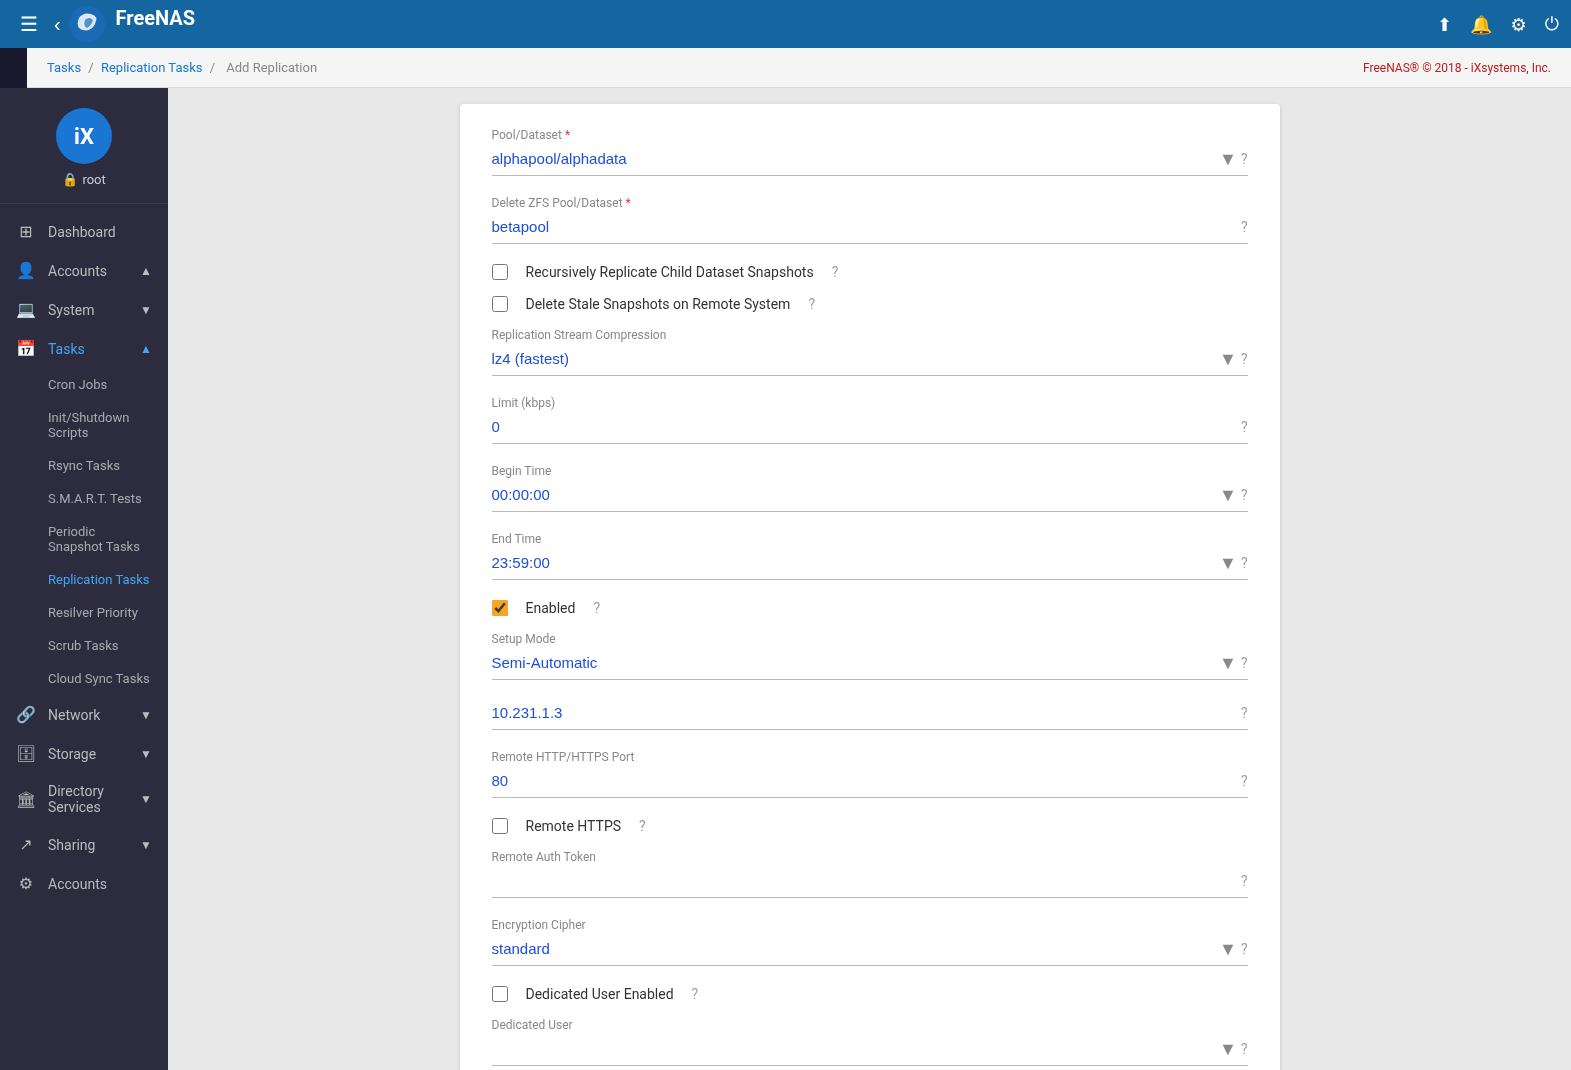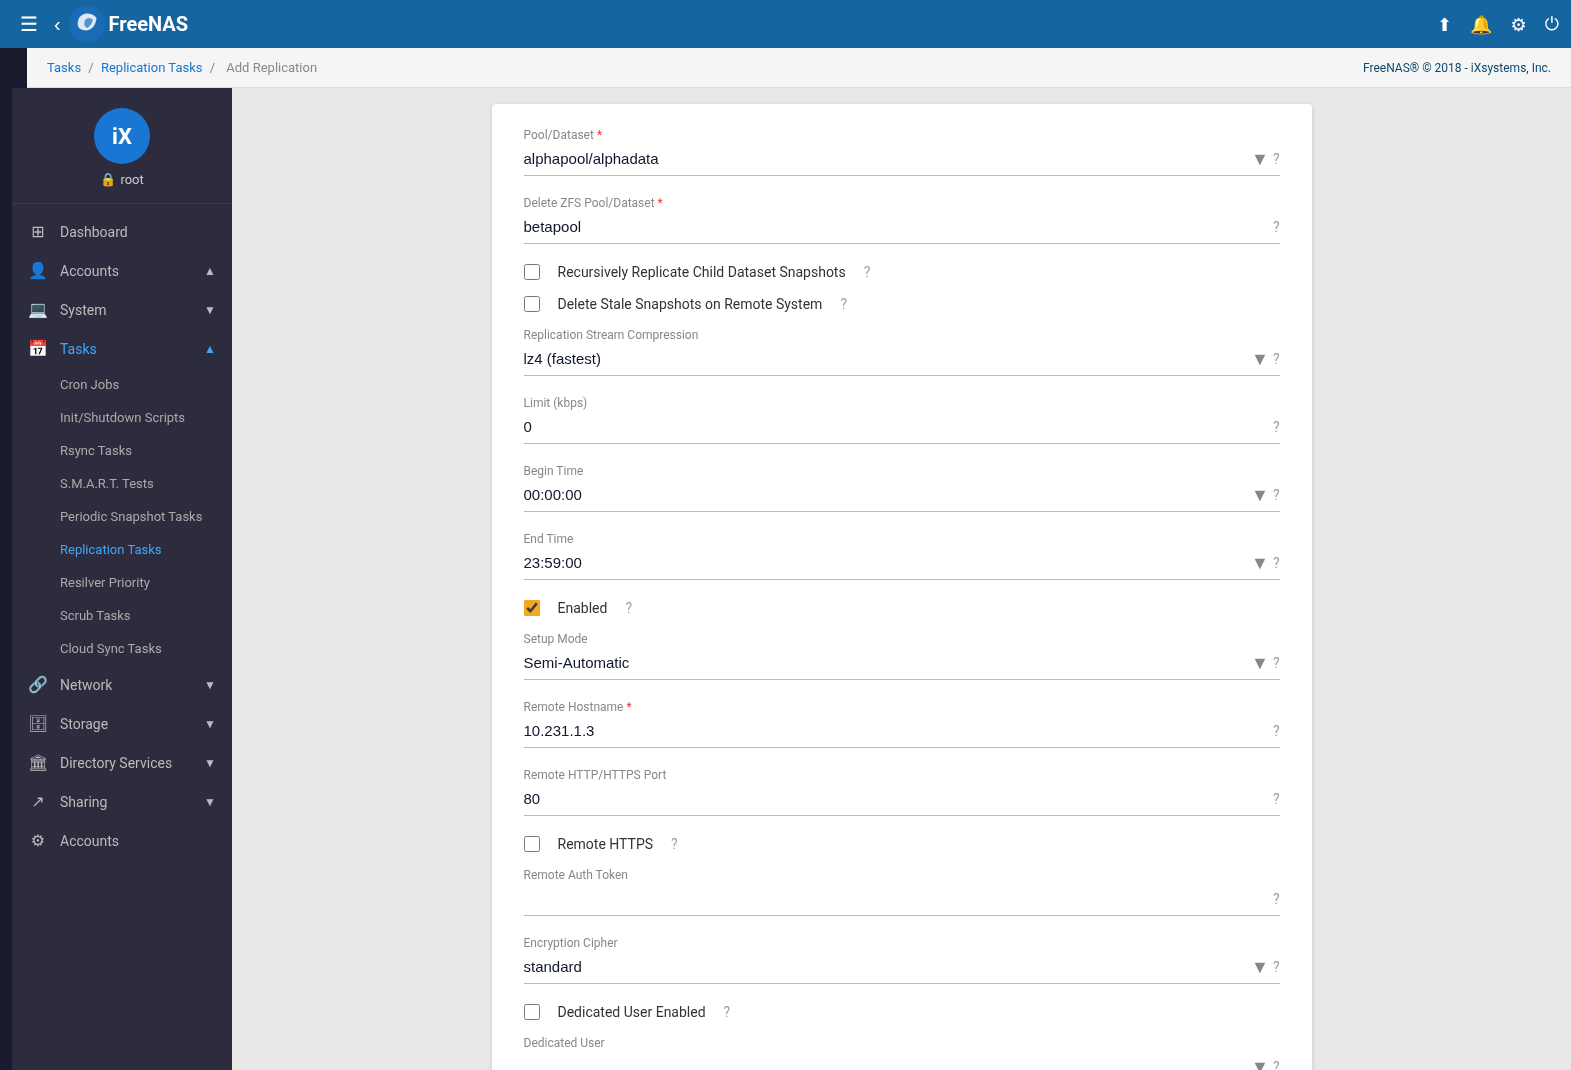"FreeNAS" .topbar-logo { align-items: center -> flex-start; gap: 4px -> 11px }
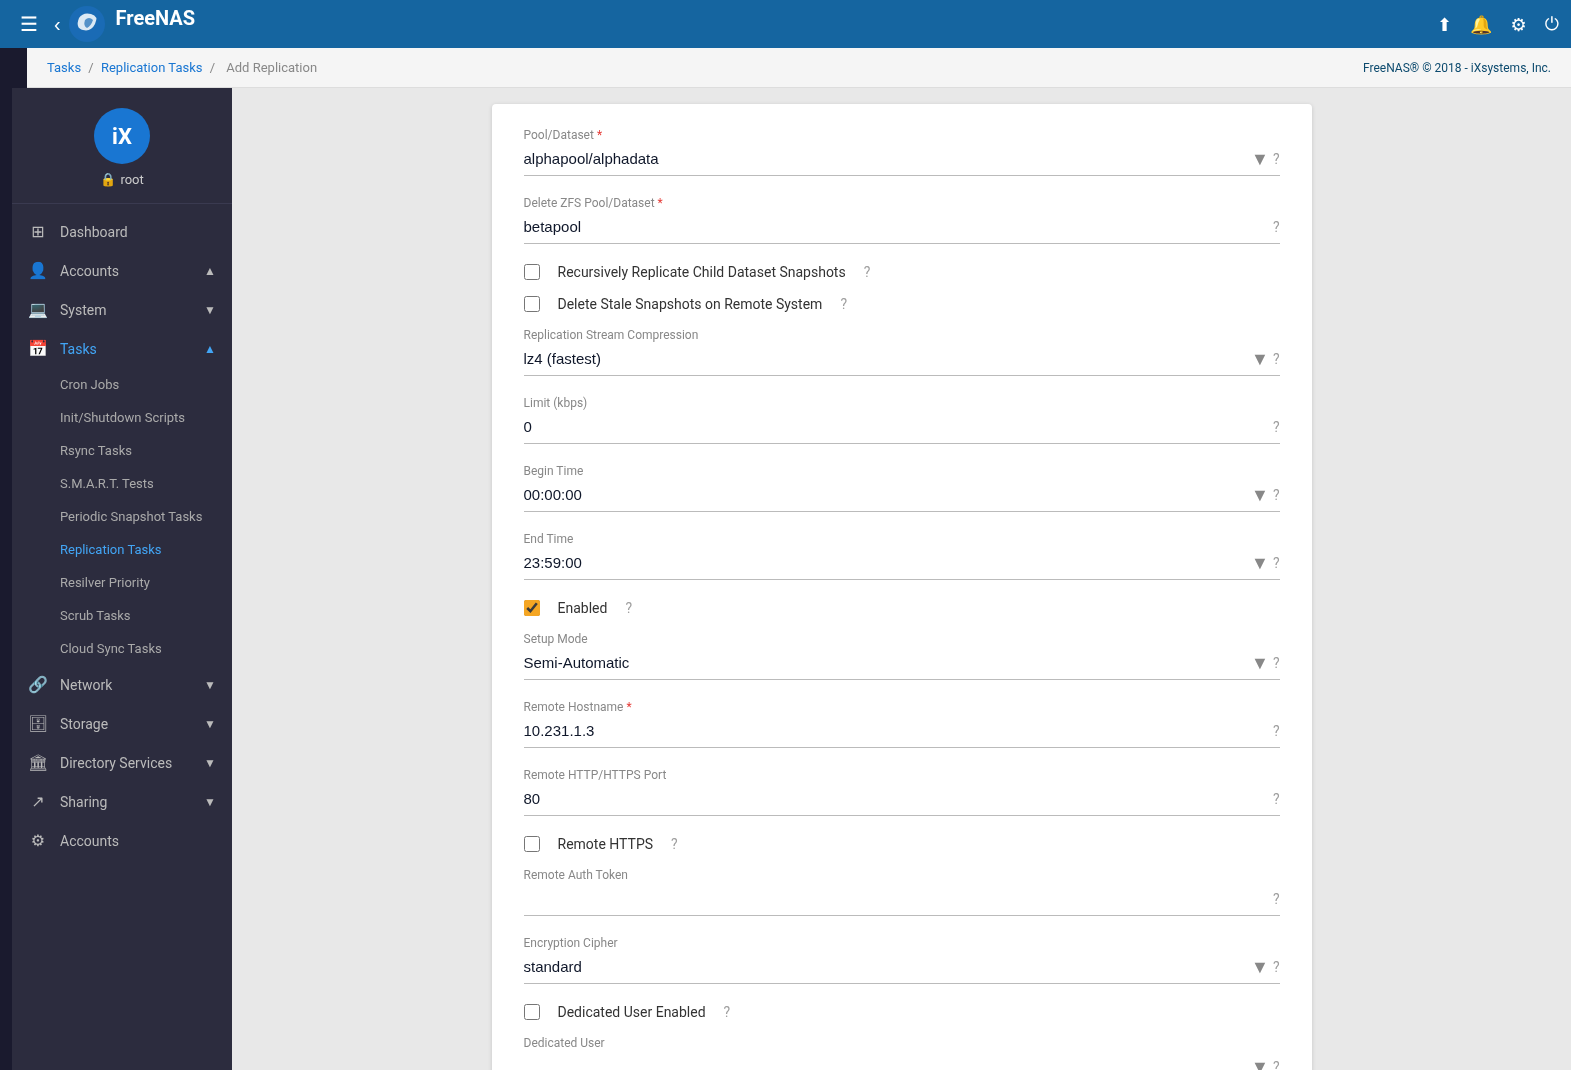"FreeNAS® © 2018 - iXsystems," .breadcrumb-right { color: #0c4a6e -> #b91c1c }
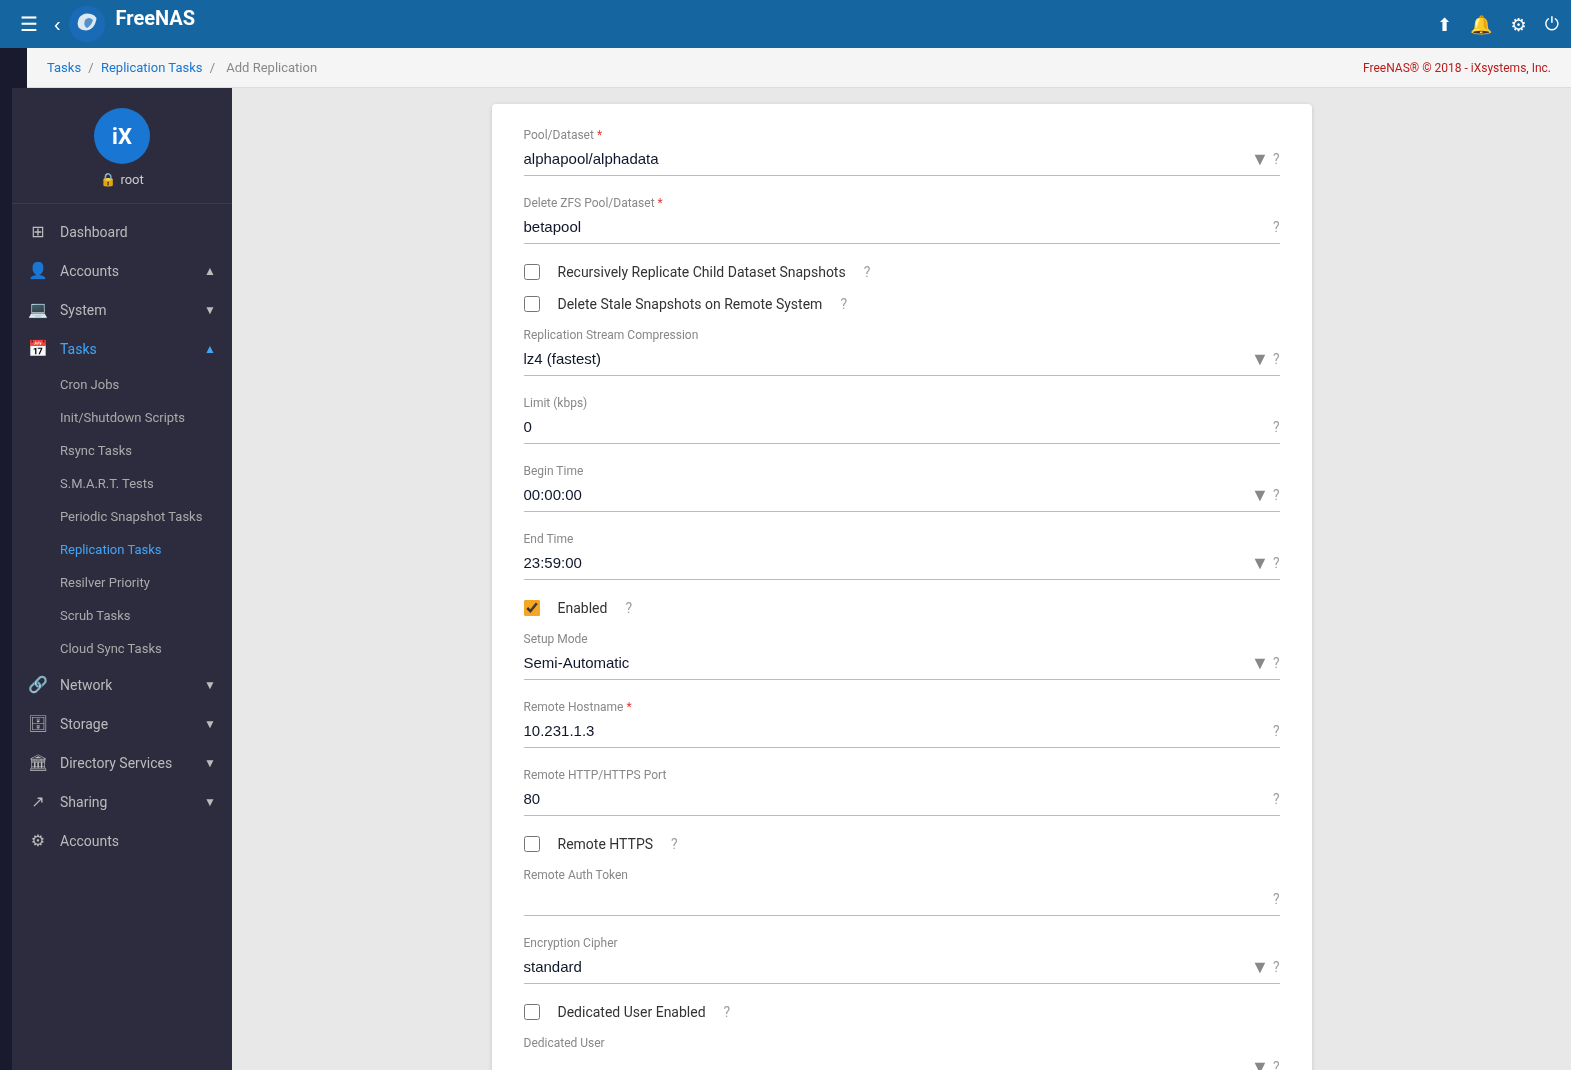"iX" .sidebar { margin-left: 12px -> none; width: 220px -> 168px }
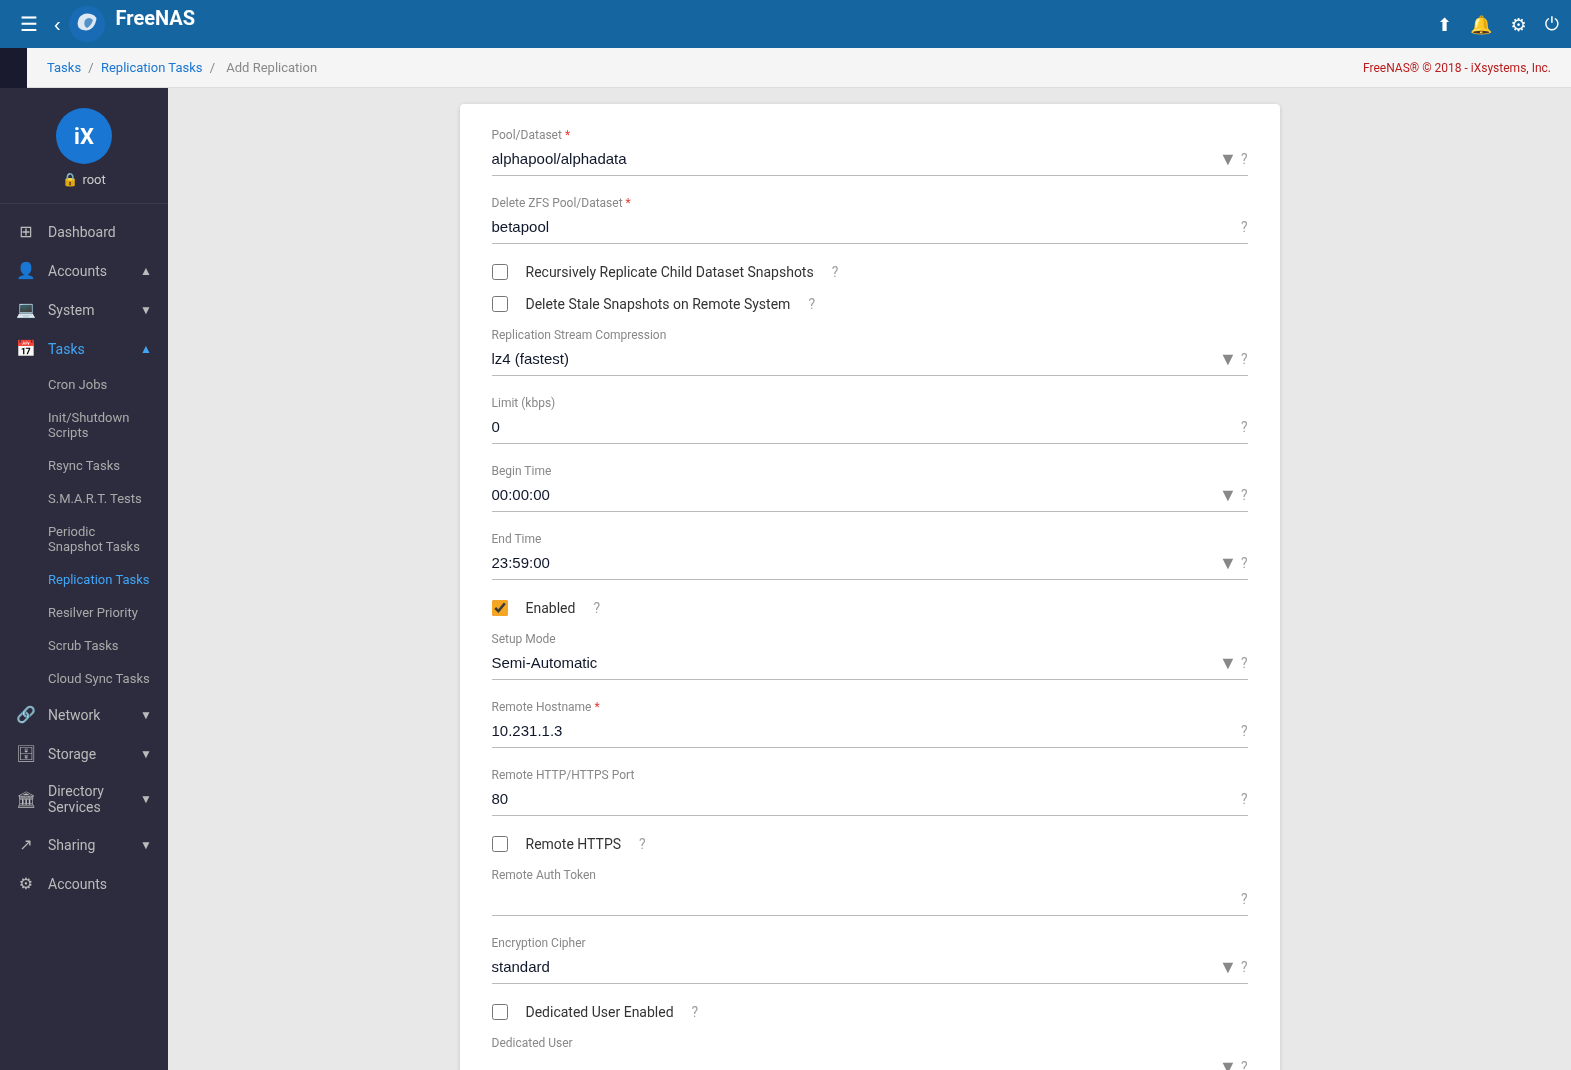"alphapool/alphadata" .field-row input, .field-row select { color: #0f172a -> #1d4ed8 }
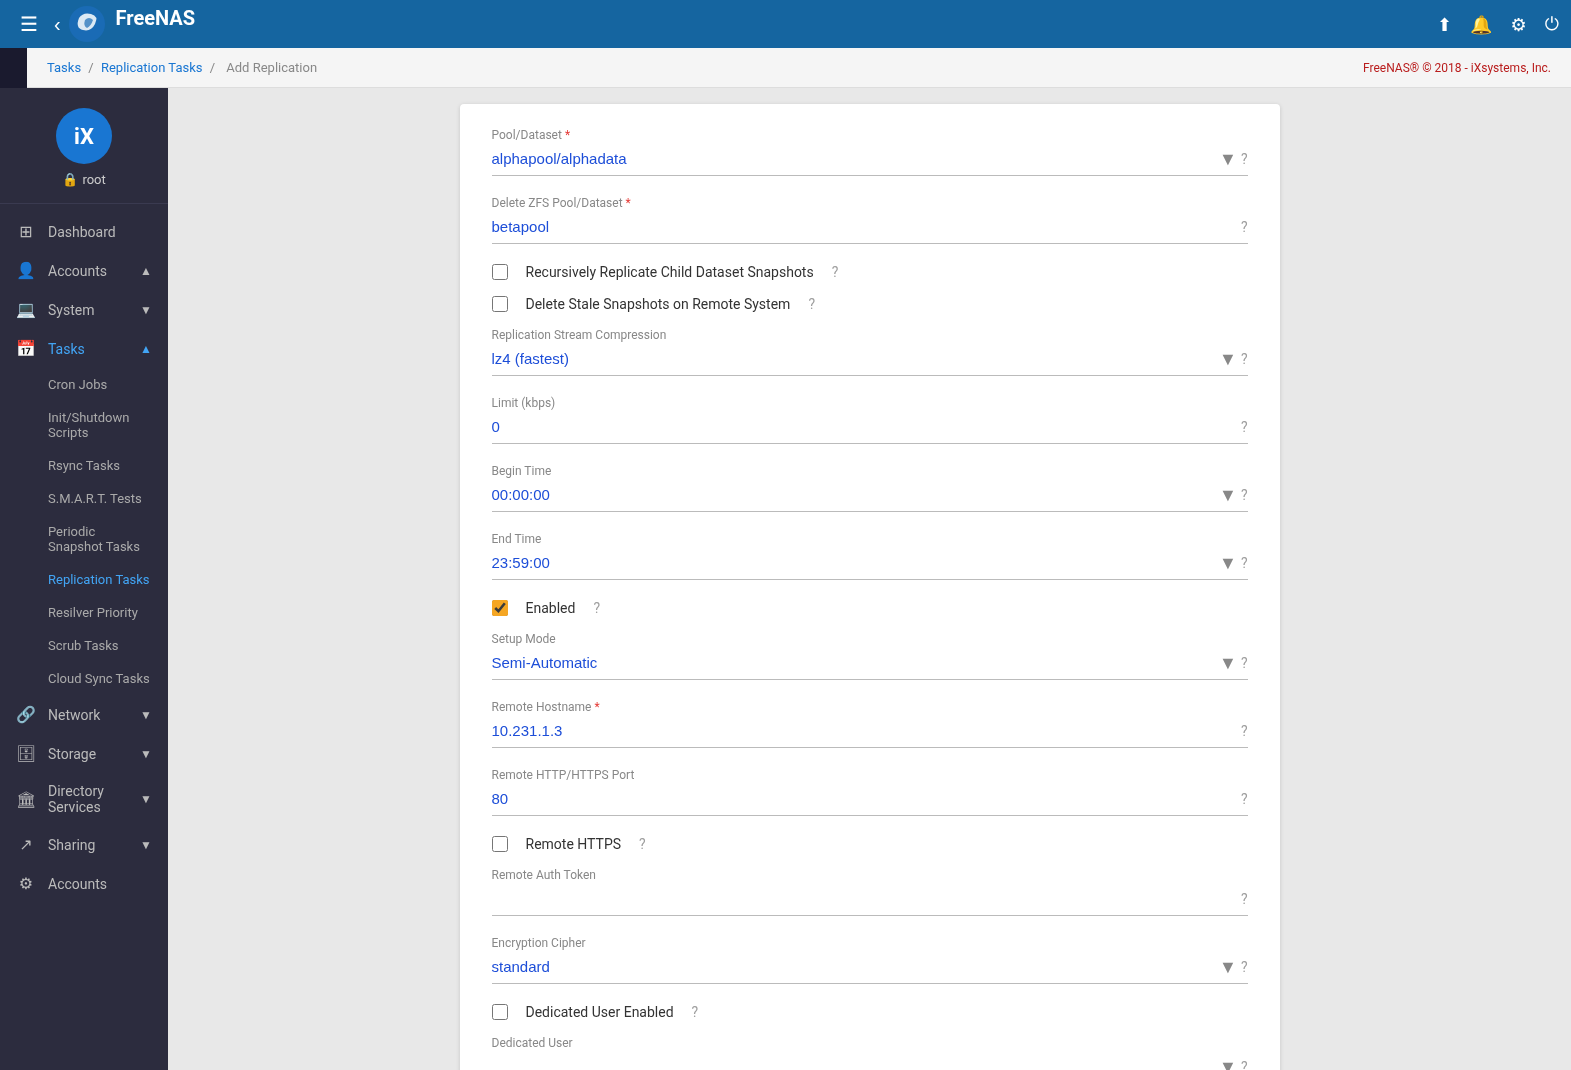"Remote Hostname *" label { html: <label> <span>Remote Hostname</span> <span> *</span> </label> -> none }
